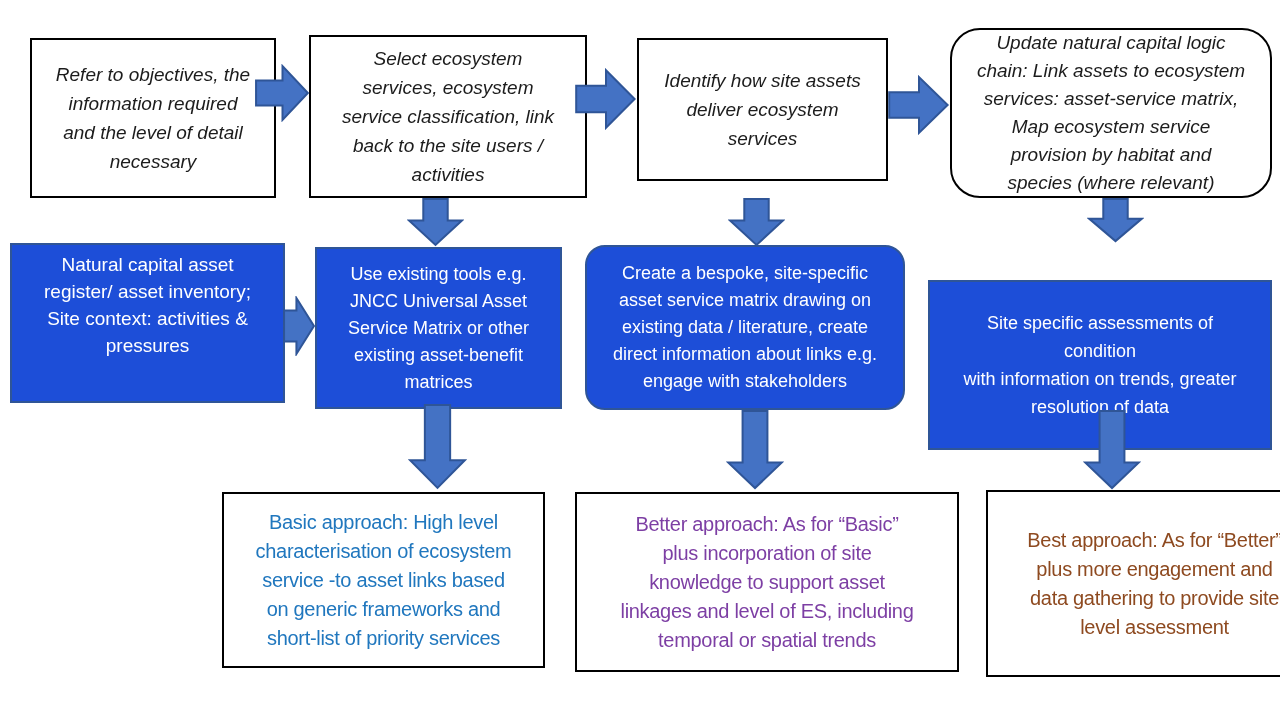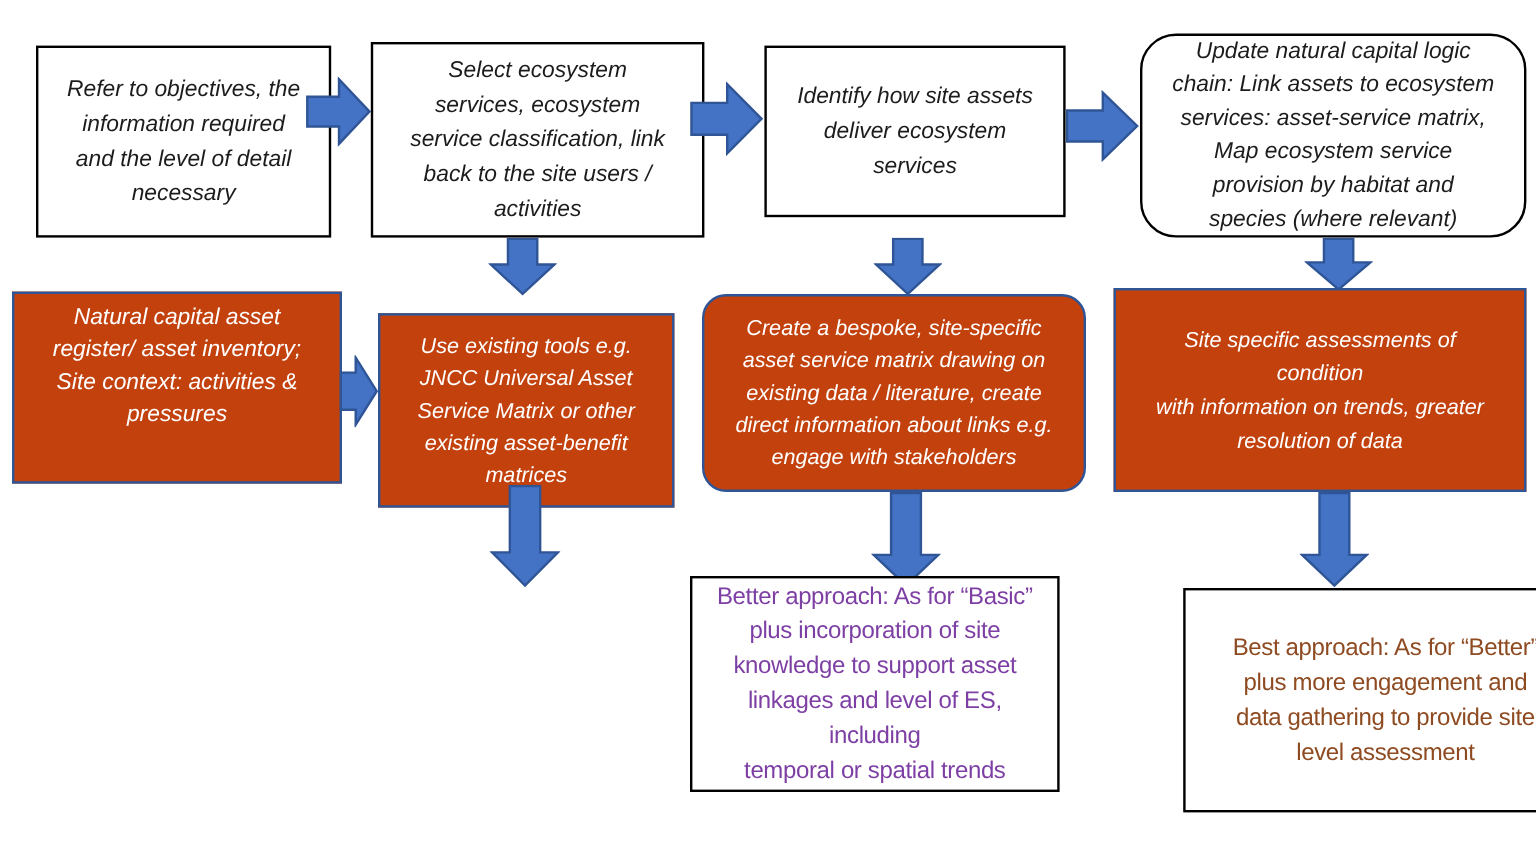"Natural capital asset" .blue-box { background: #c2410c -> #1d4ed8; font-style: italic -> none }
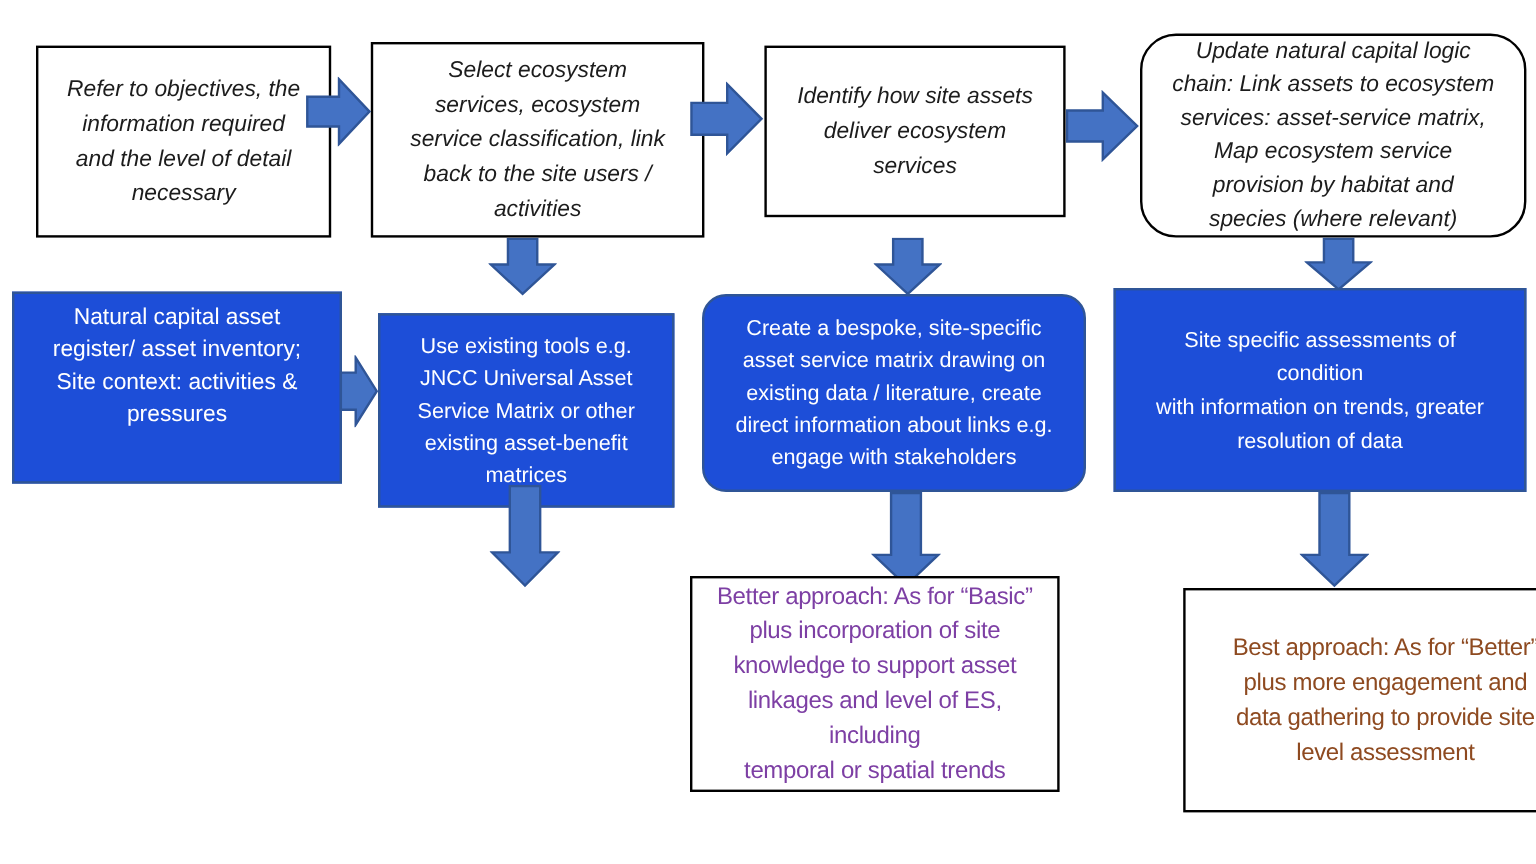"Use existing tools e.g." div.box { top: 261px -> 247px }
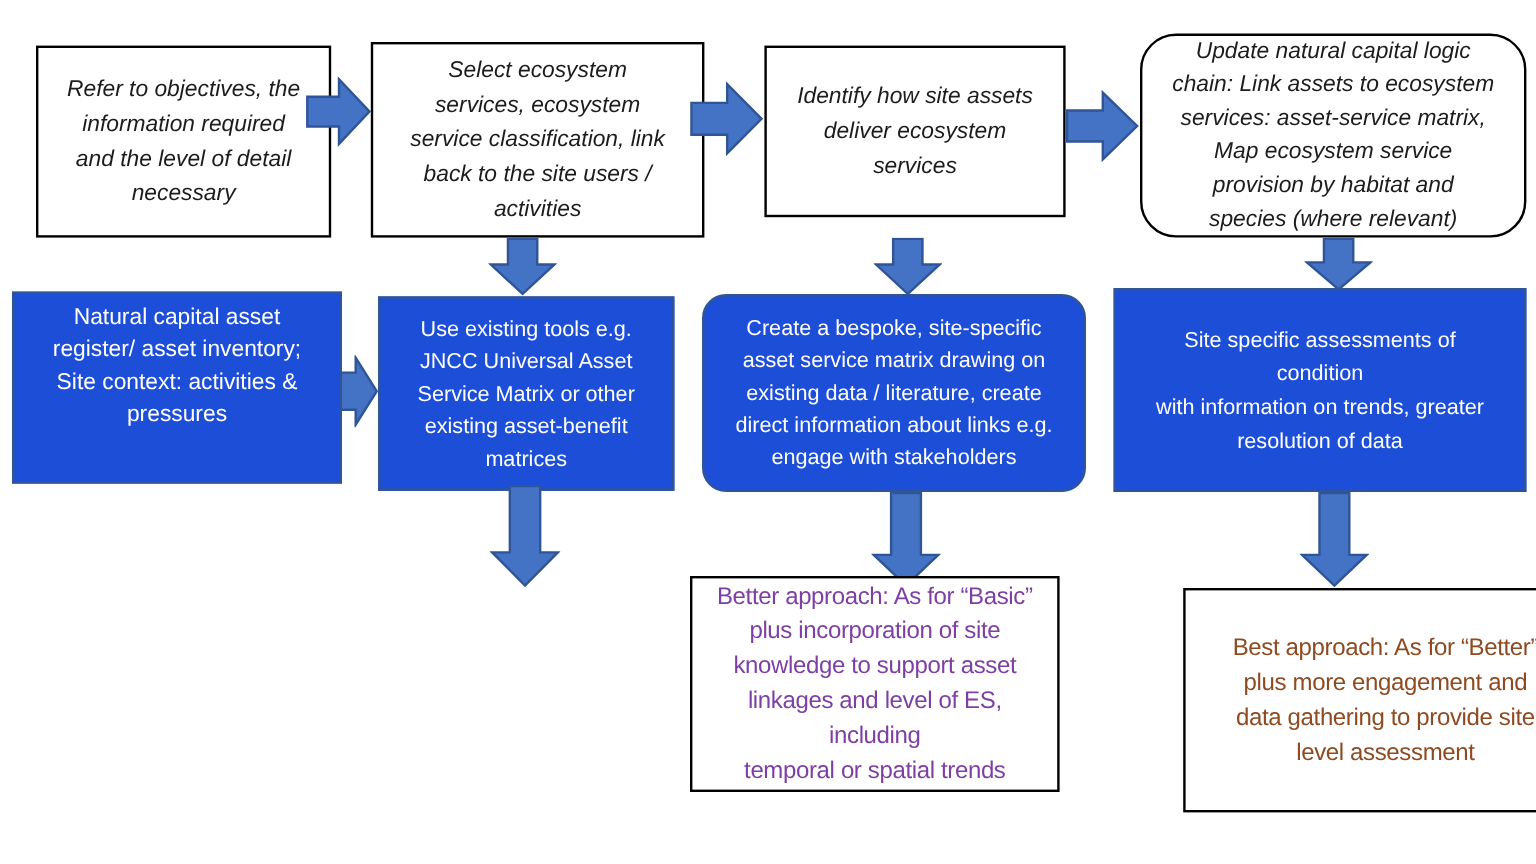"Site specific assessments of condition" .blue-box.b4 { margin-top: none -> 40px }
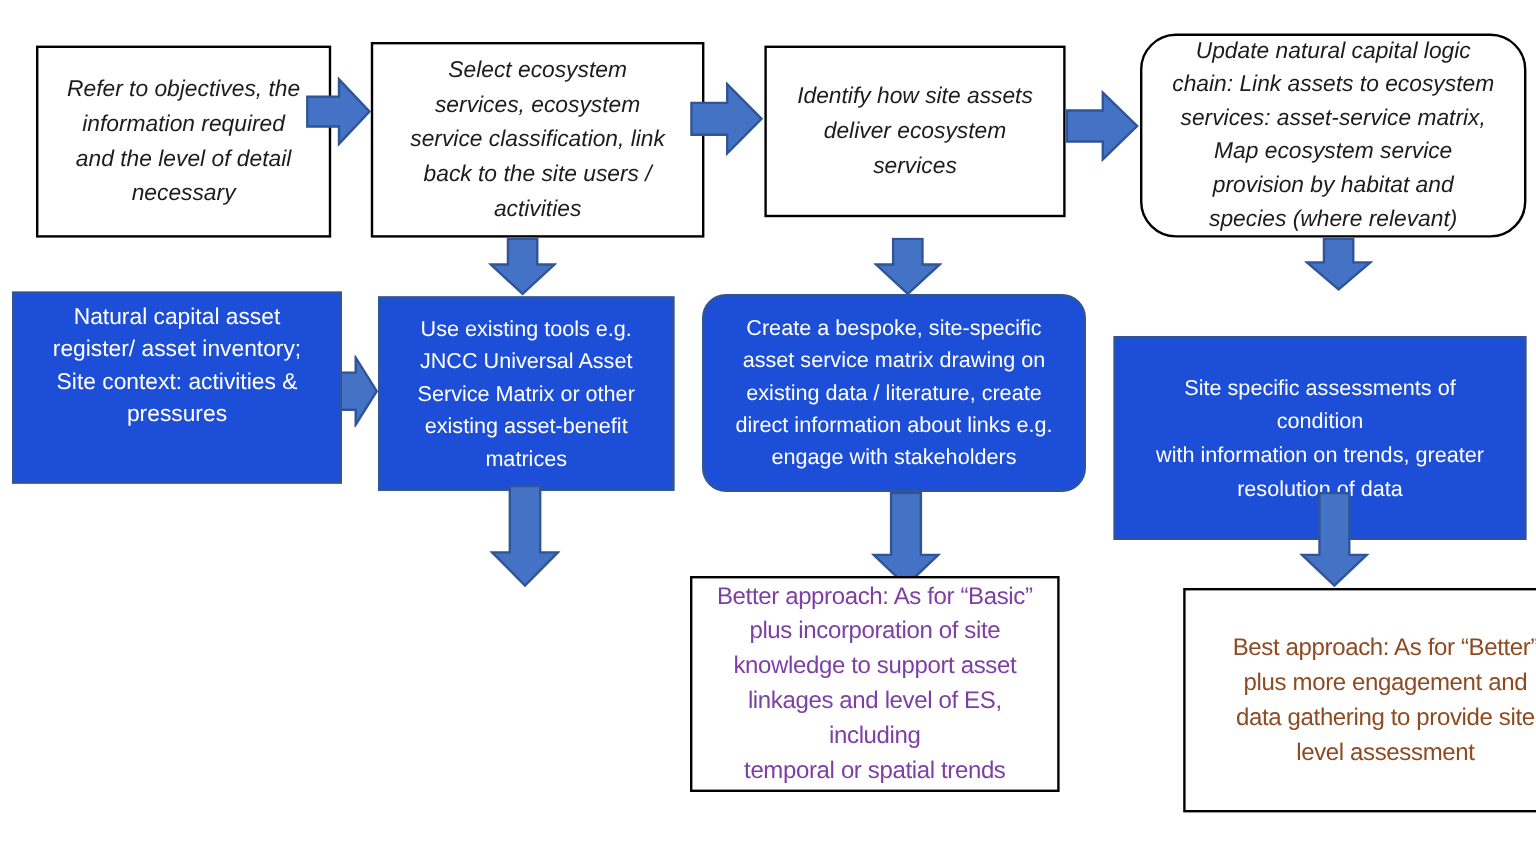"Basic approach: High level" div.box { html: none -> <div> <span>Basic approach: High level characterisation of ecosystem service -to asset links based on generic frameworks and short-list of priority services</span> </div> }
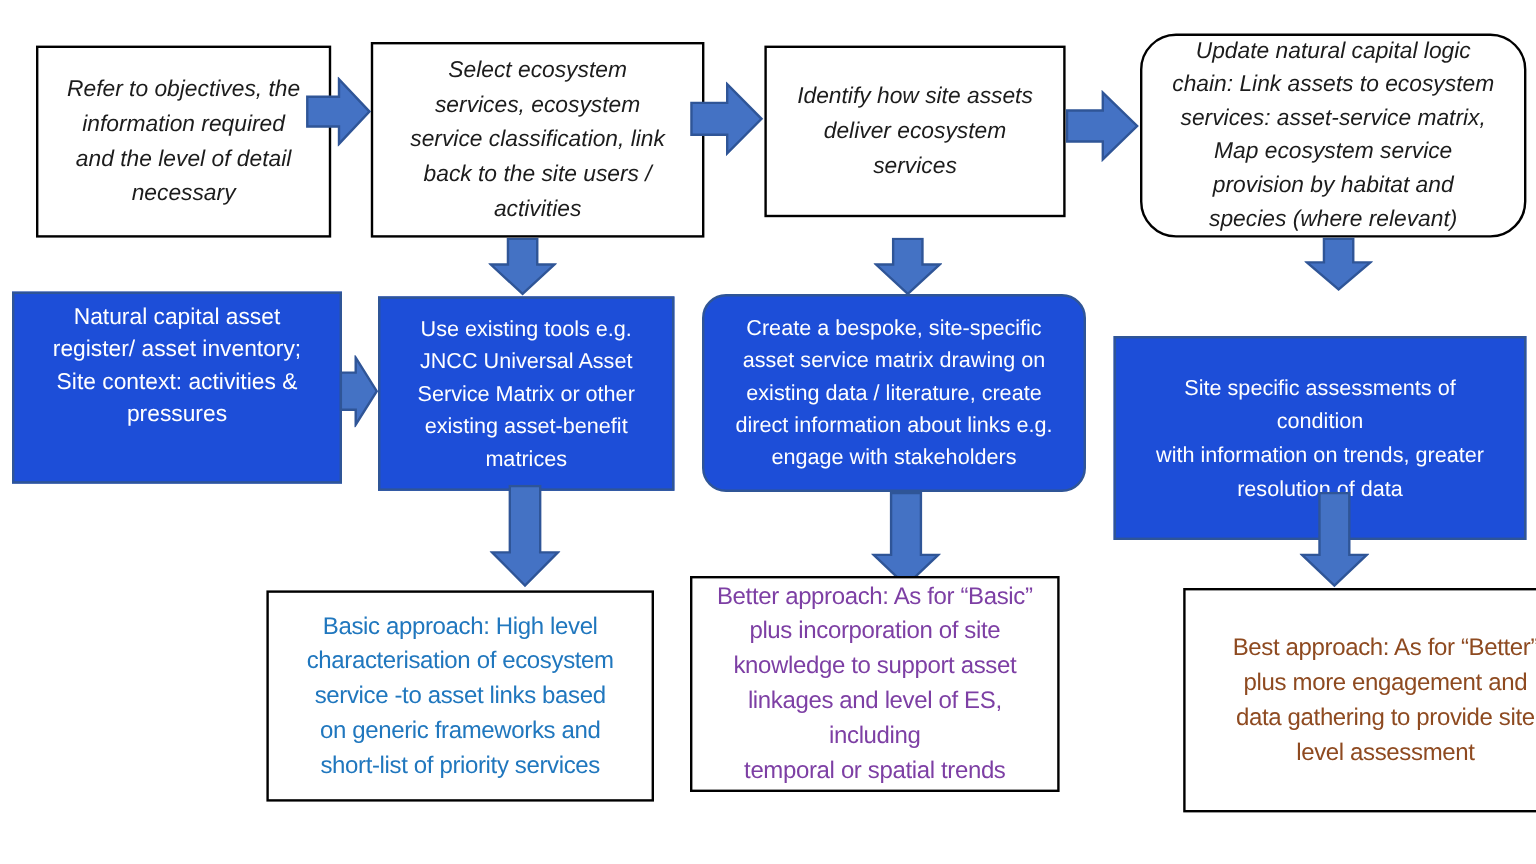"Better approach: As for “Basic”" div.box { top: 480px -> 492px; width: 308px -> 384px }
